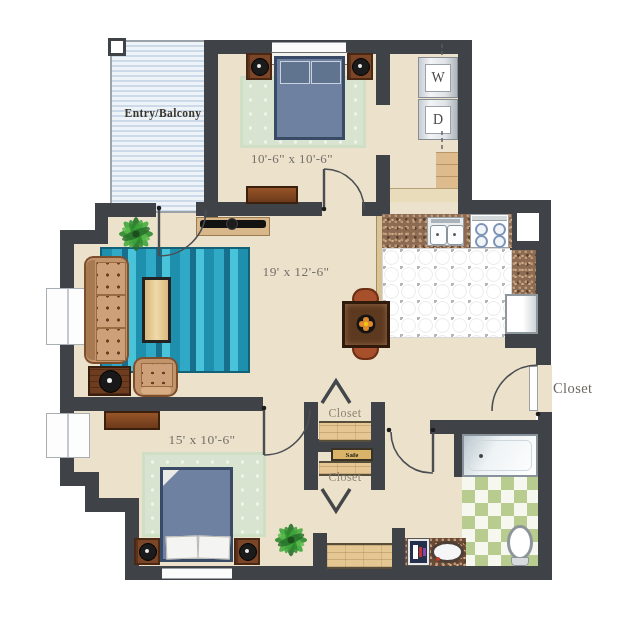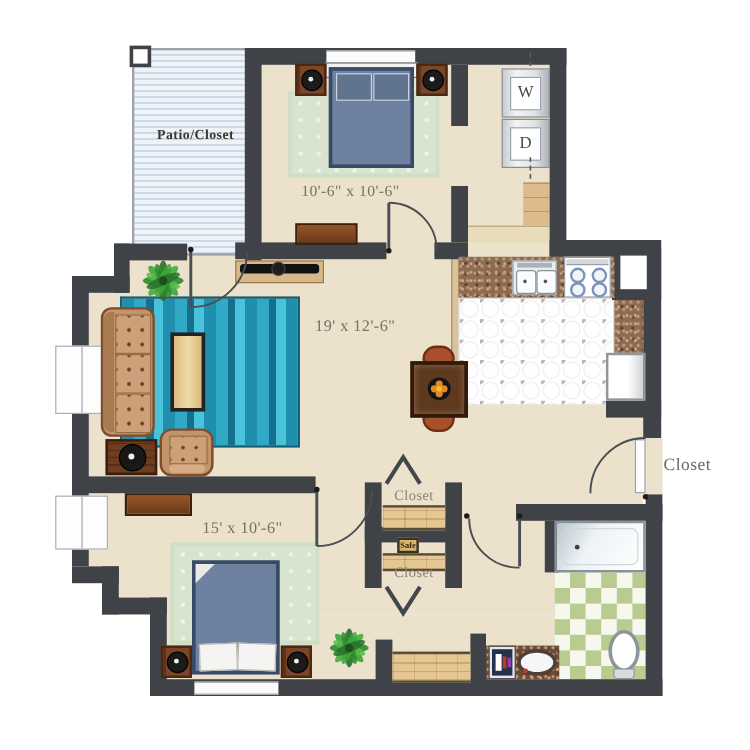"Patio/Closet" div.lbl { text: Patio/Closet -> Entry/Balcony }
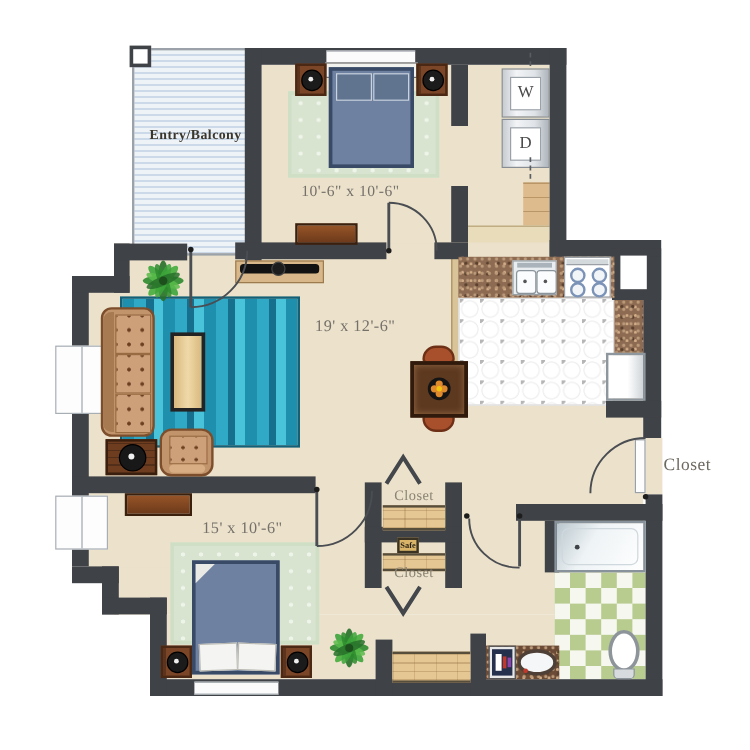"Safe" div.abs { width: 18px -> 42px }
